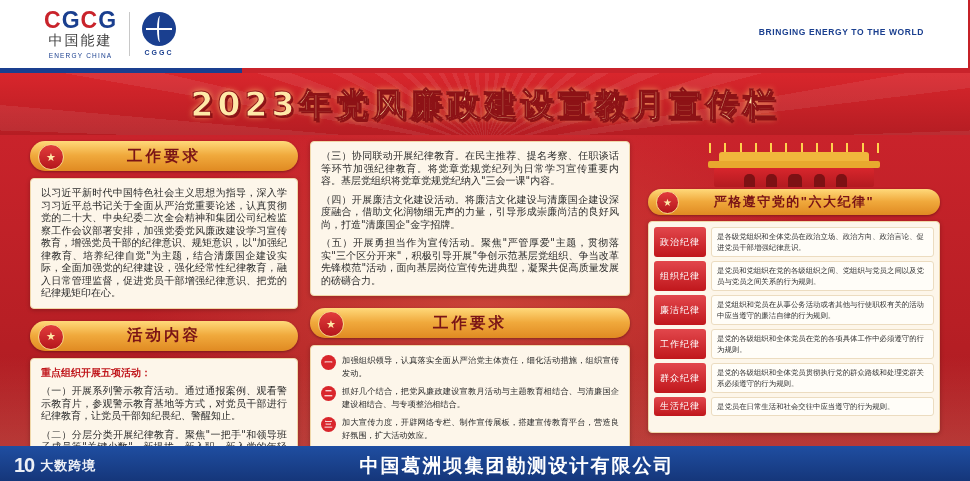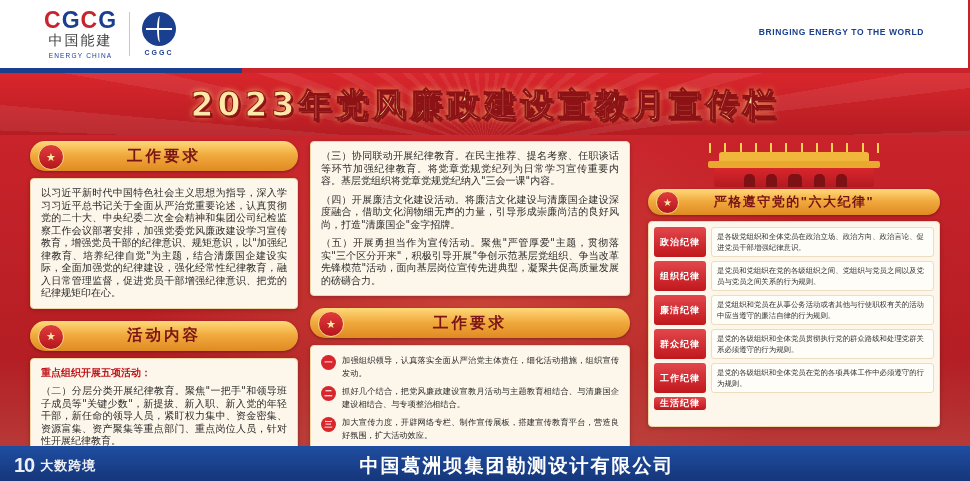"政治纪律" .dlabel { font-weight: bold -> normal }
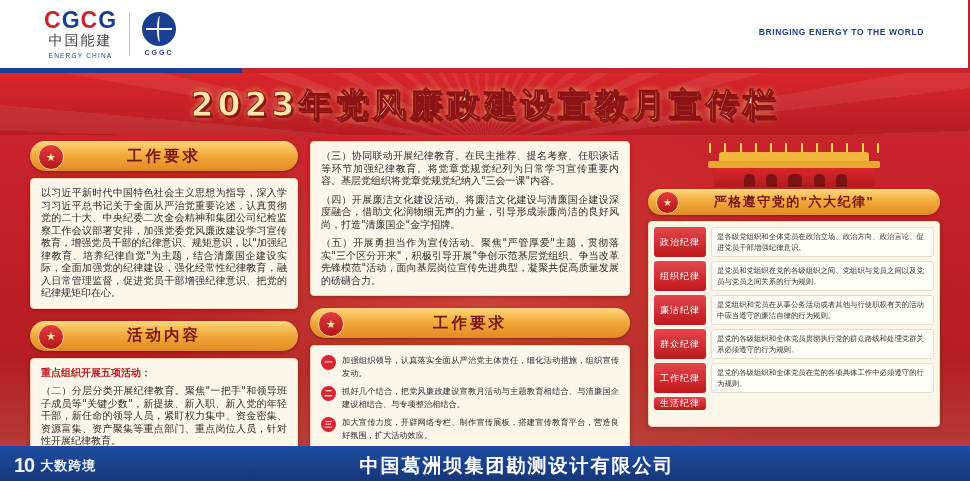"群众纪律" div.drow { order: before "工作纪律" -> after "工作纪律" }
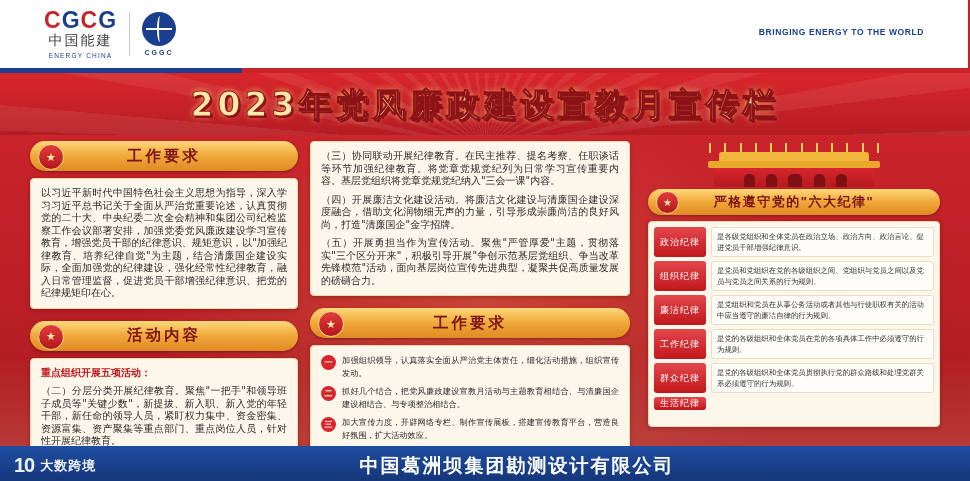"（一）开展系列警示教育活动。通过通报案例、观看警示教育片，参观警示教育基地等方式" p { html: none -> <p>（一）开展系列警示教育活动。通过通报案例、观看警示教育片，参观警示教育基地等方式，对党员干部进行纪律教育，让党员干部知纪畏纪、警醒知止。</p> }
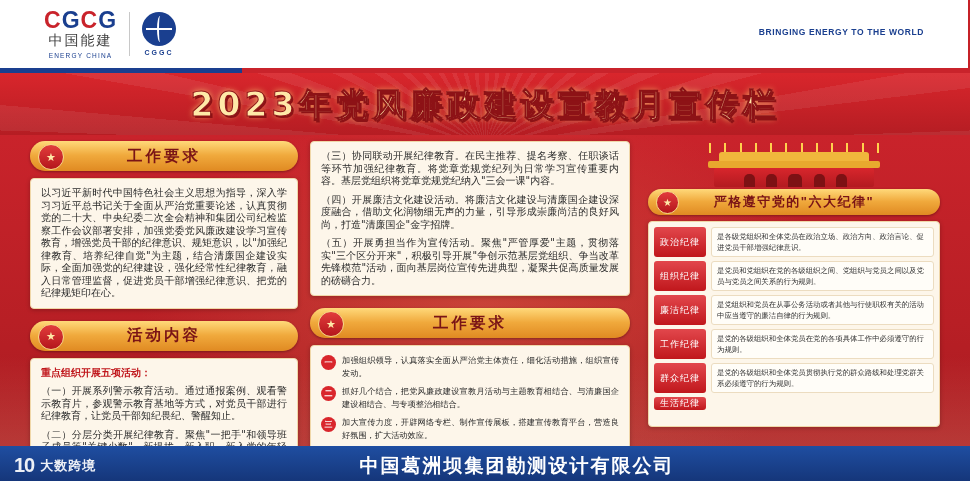"是党员在日常生活和社会交往中应当遵守的行为规则。" div.ddesc { html: none -> <div>是党员在日常生活和社会交往中应当遵守的行为规则。</div> }
